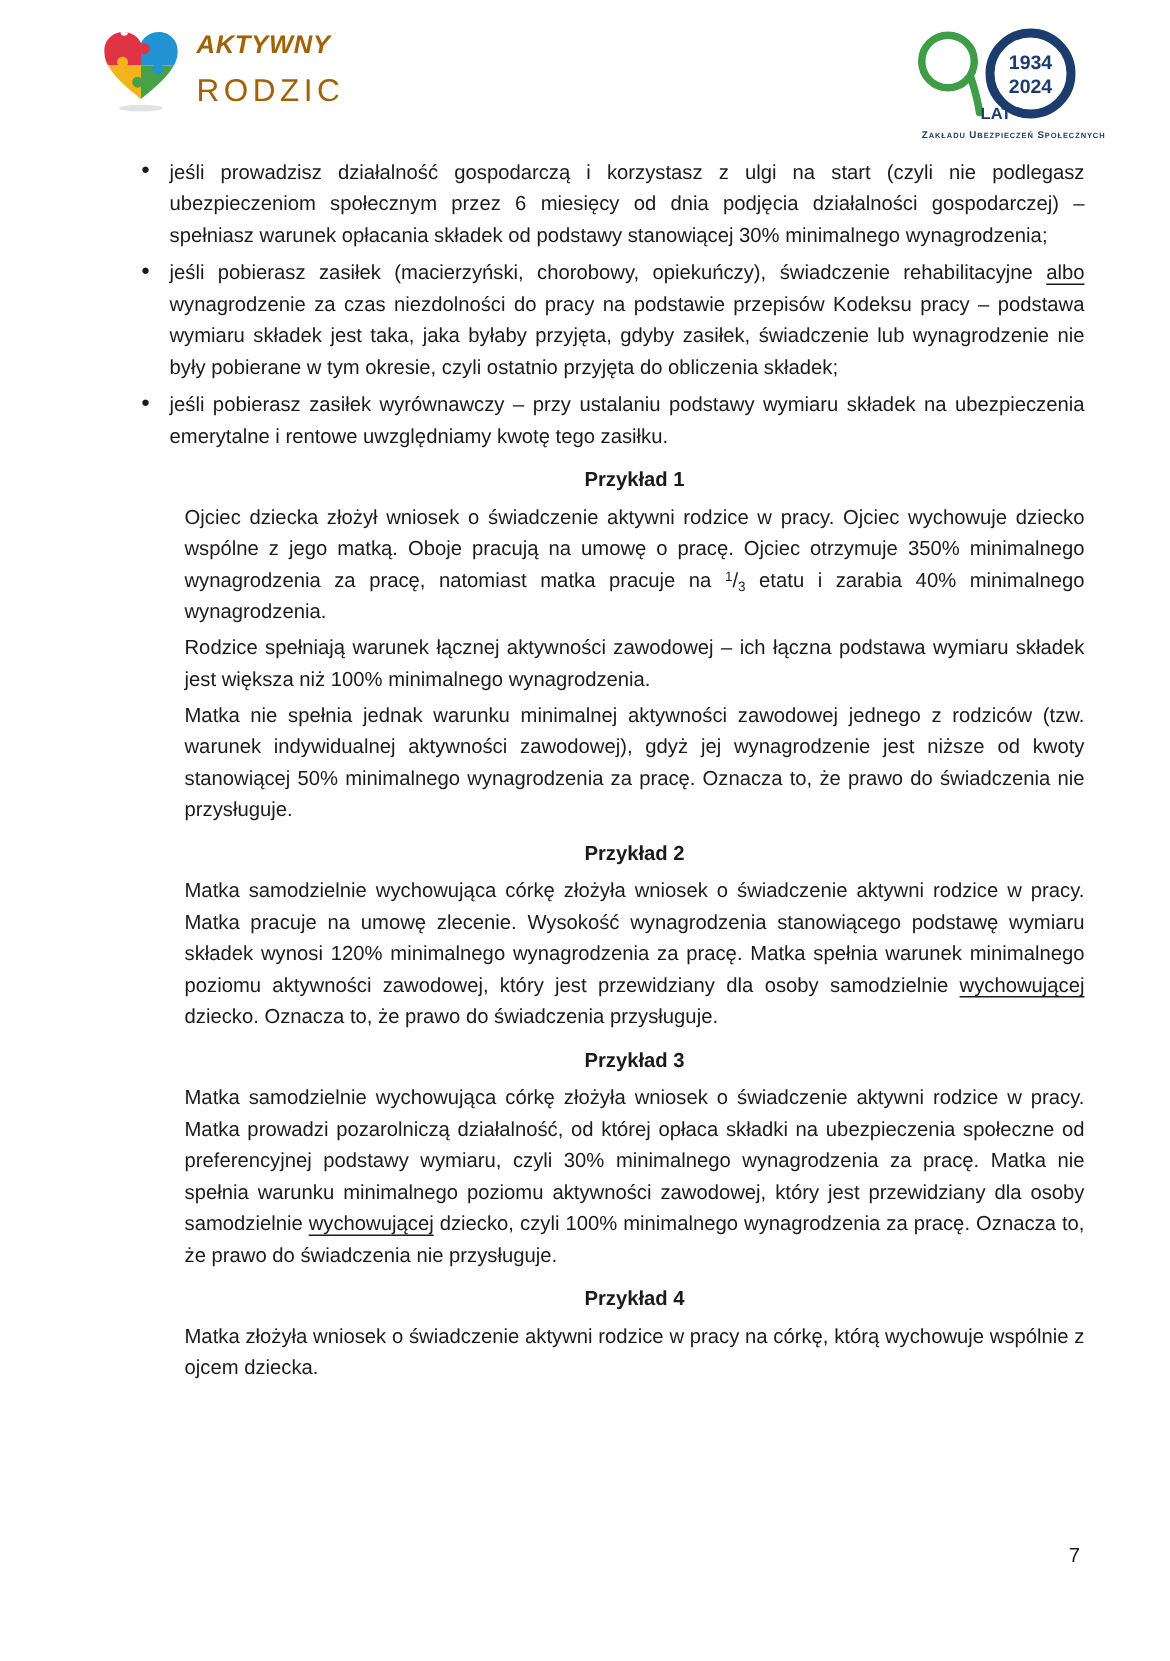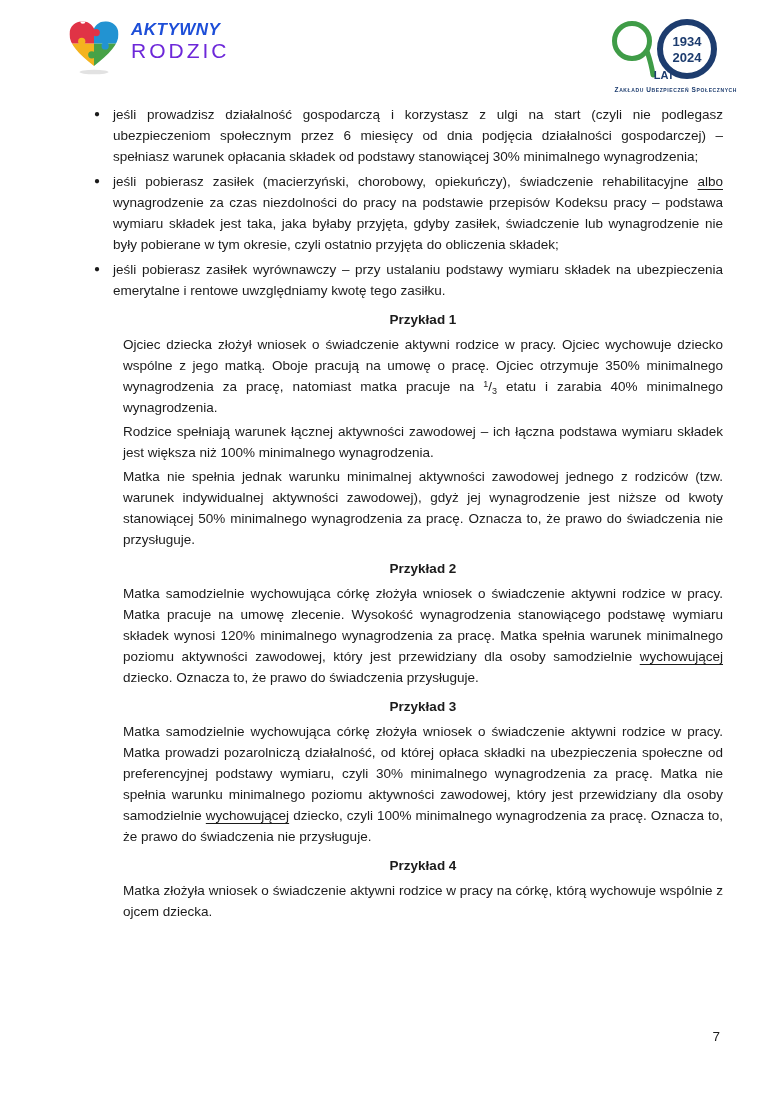"AKTYWNY" .brand-top { color: #1d4ed8 -> #a16207 }
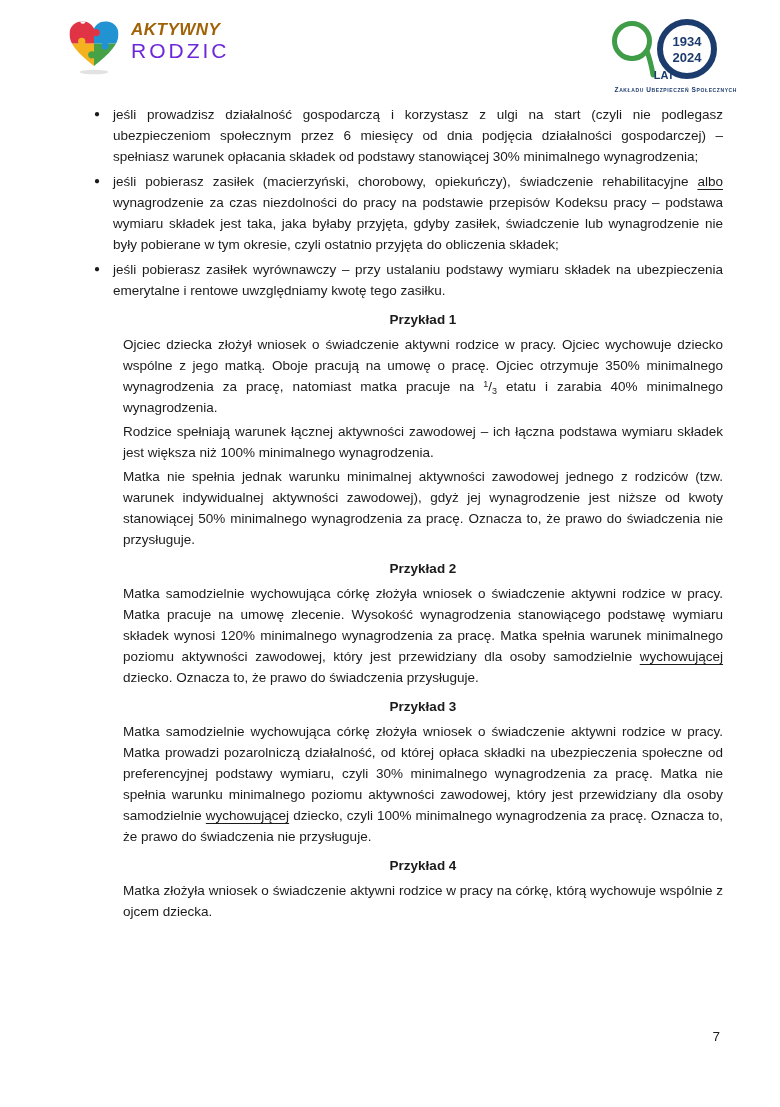"RODZIC" .brand-bottom { color: #6d28d9 -> #a16207; margin-top: 2px -> 12px }
